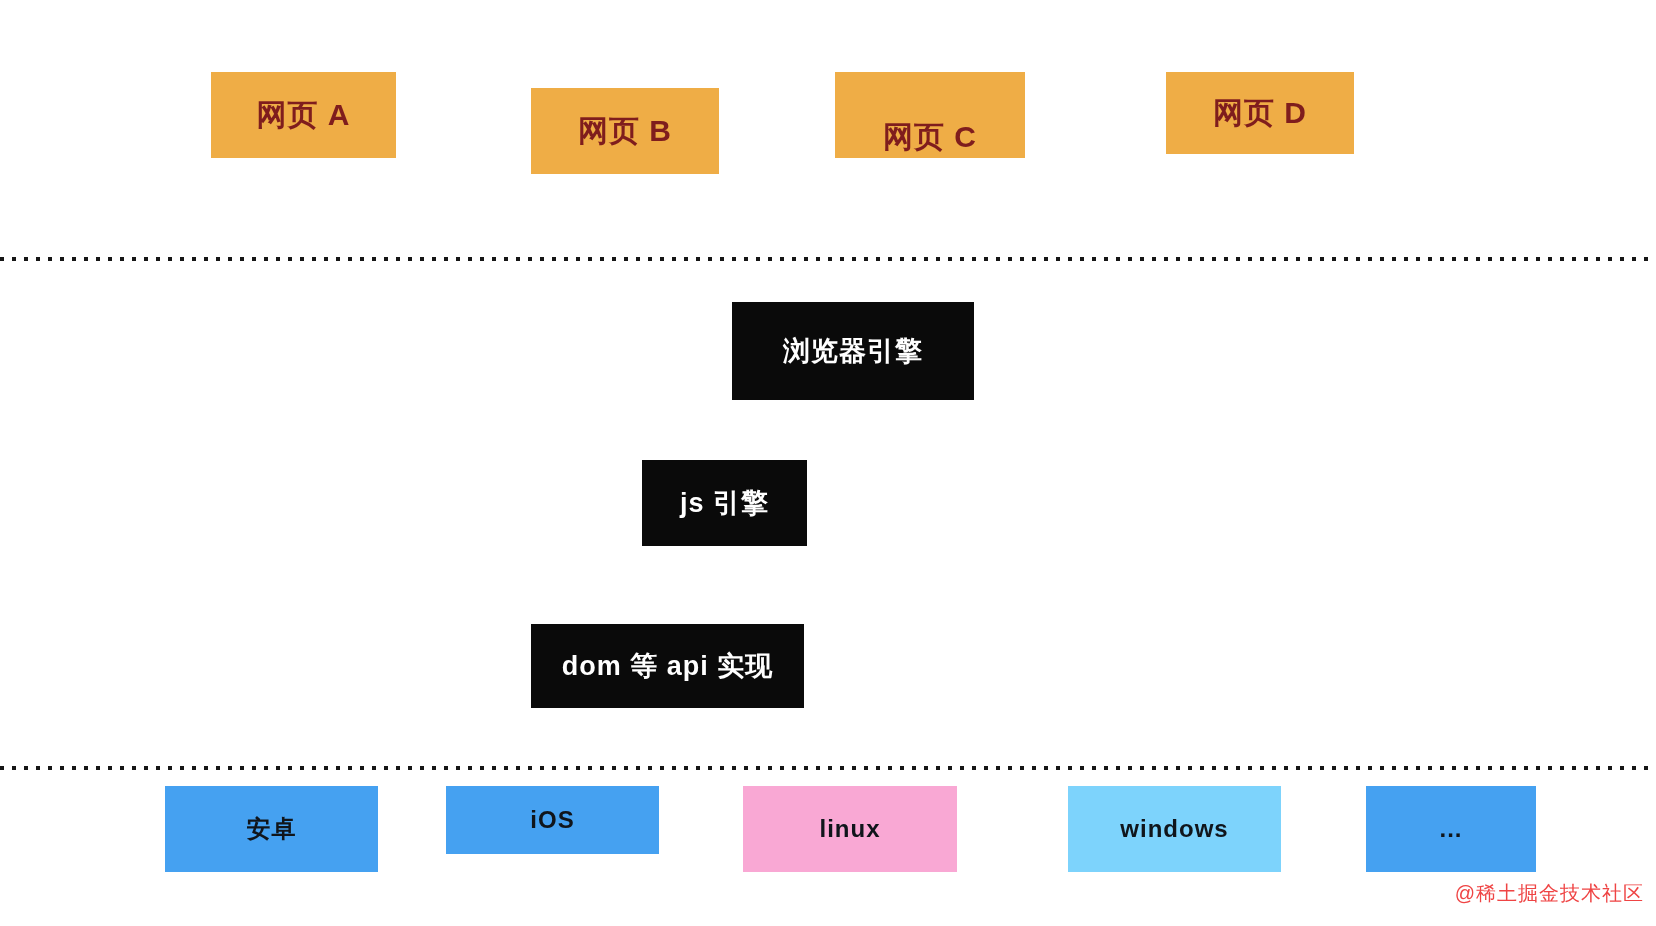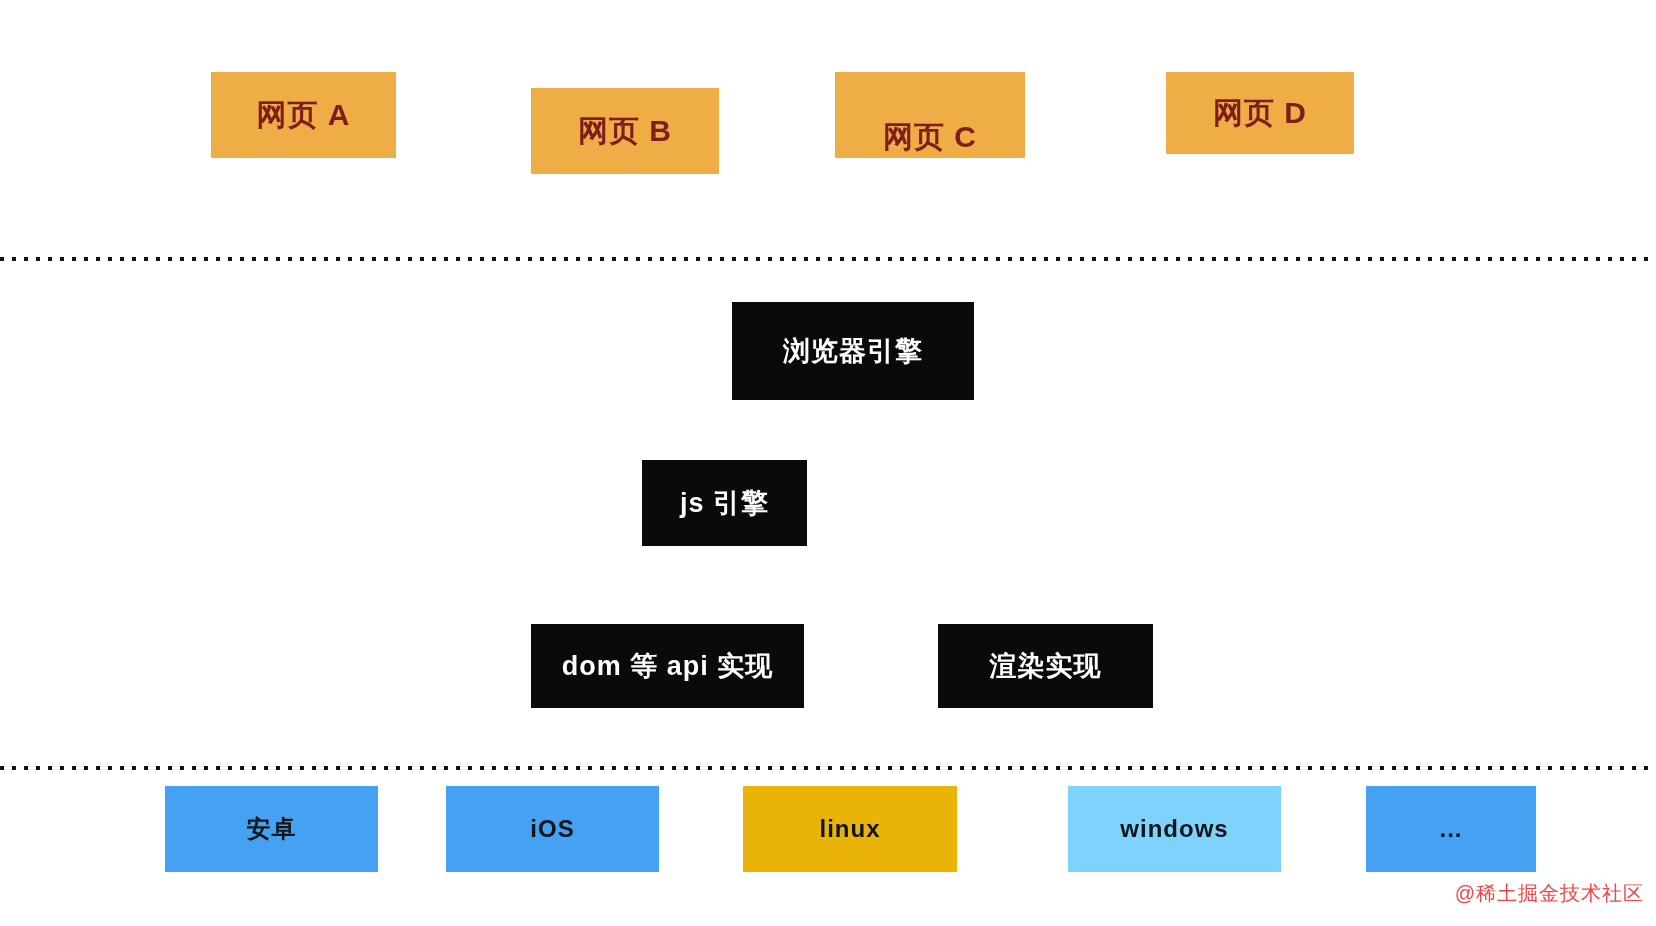"渲染实现" div.box { html: <div> <span>渲染实现</span> </div> -> none }
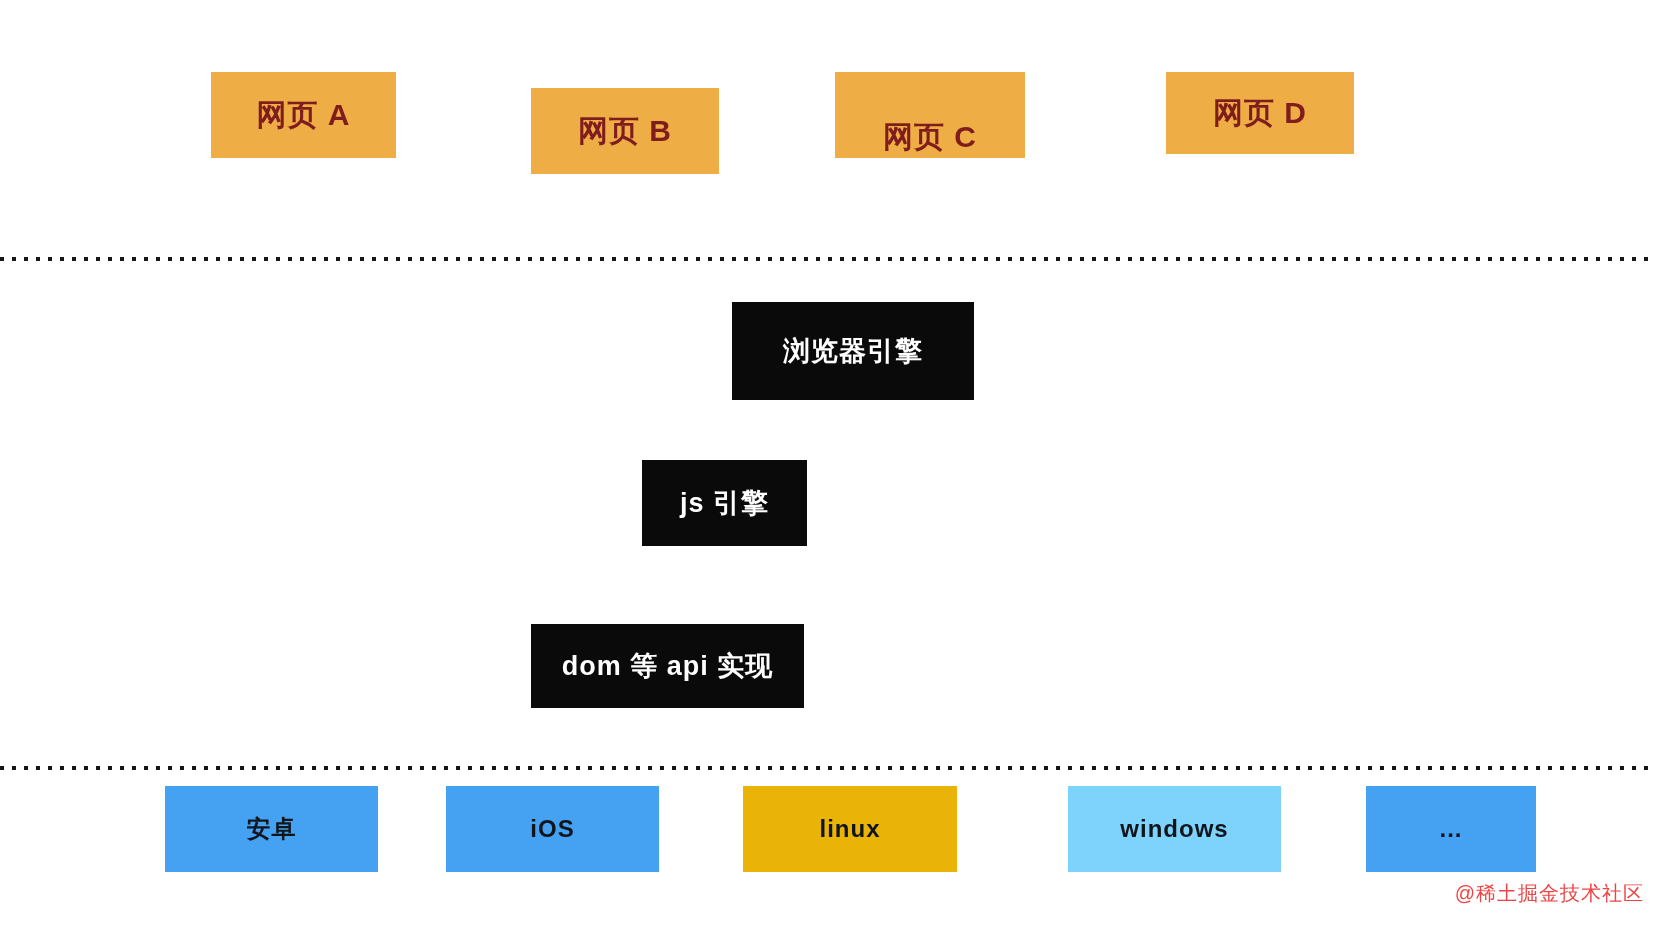"iOS" div.box { height: 86px -> 68px }
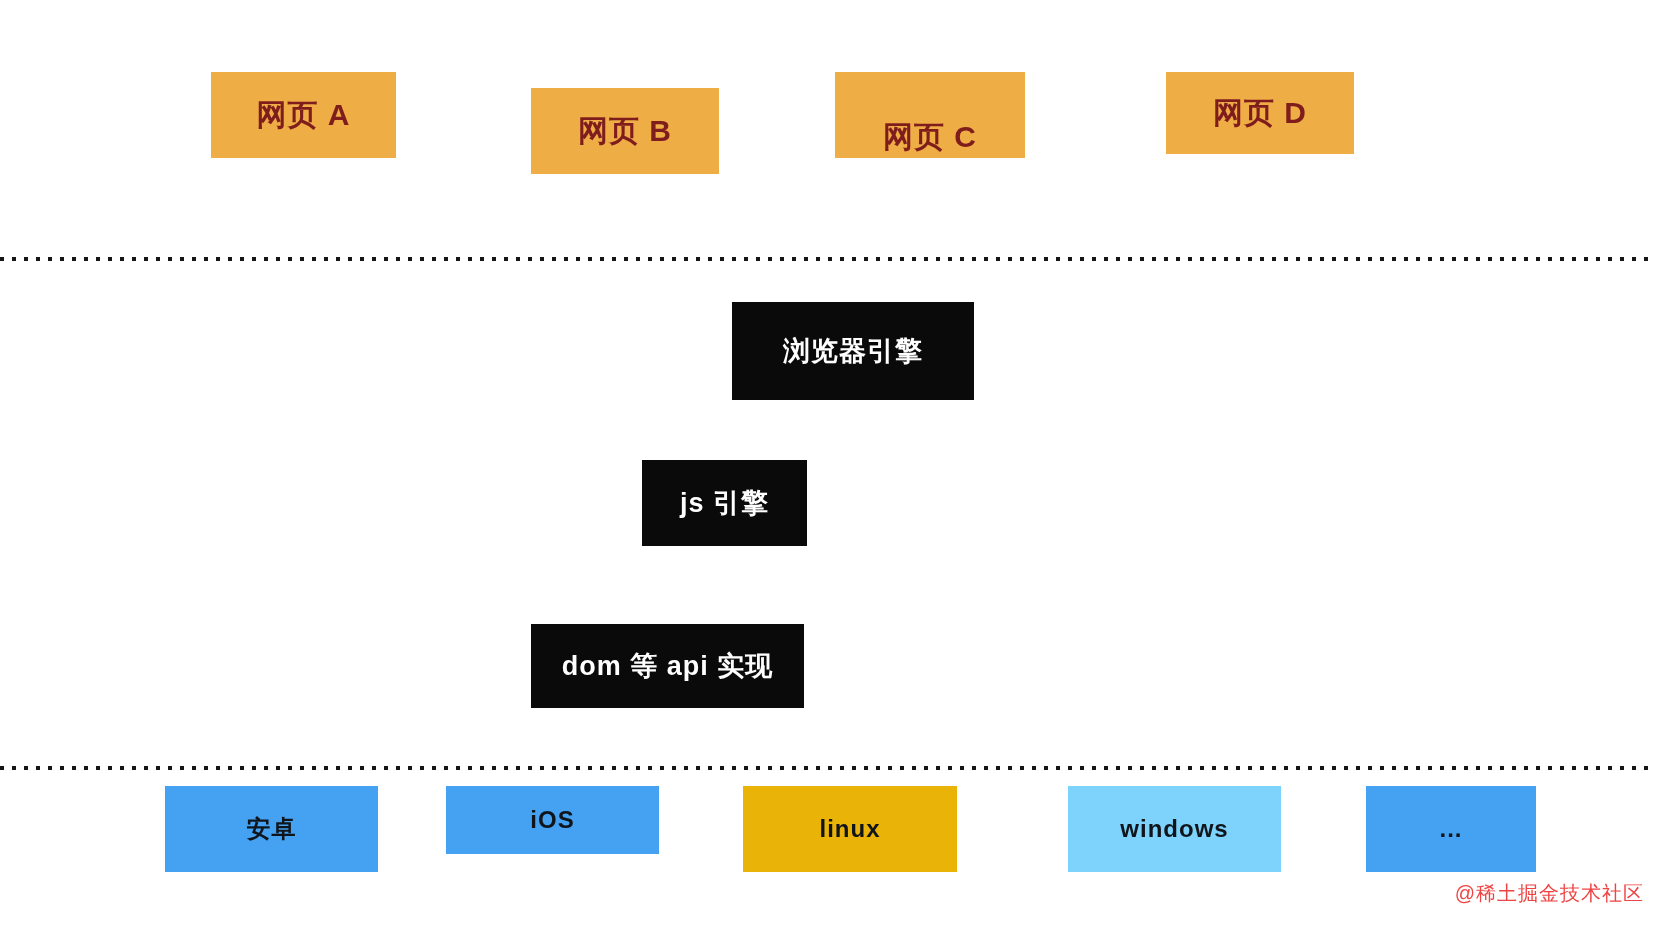"linux" div.box { background-color: #eab308 -> #f9a8d4 }
